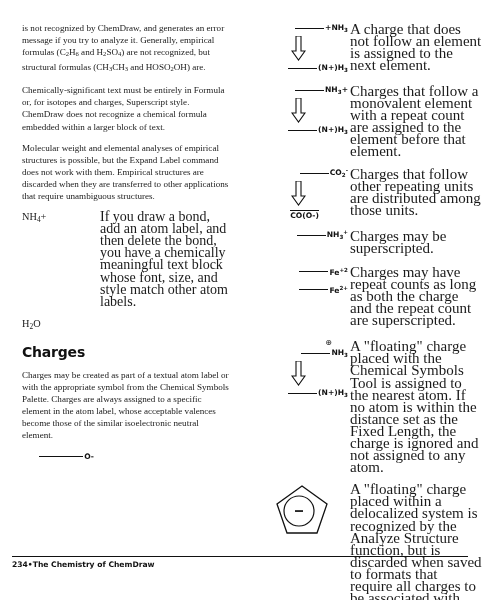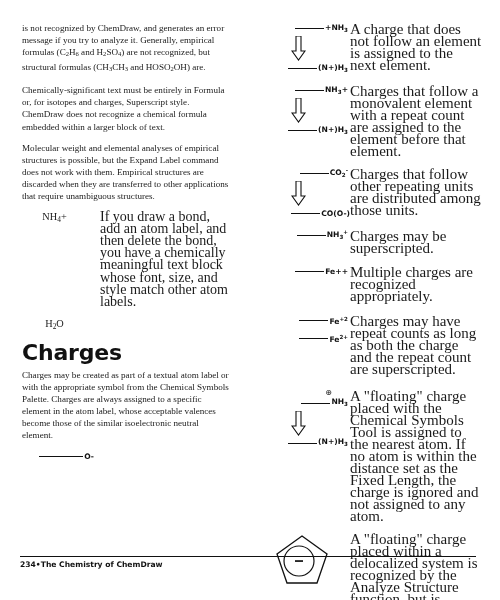"NH4+" .defterm { text-align: center -> left }
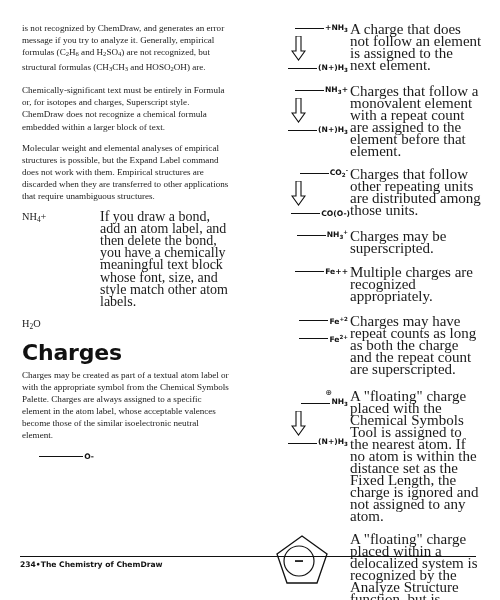"CO(O-)" div.bondlabel { flex-direction: none -> column }
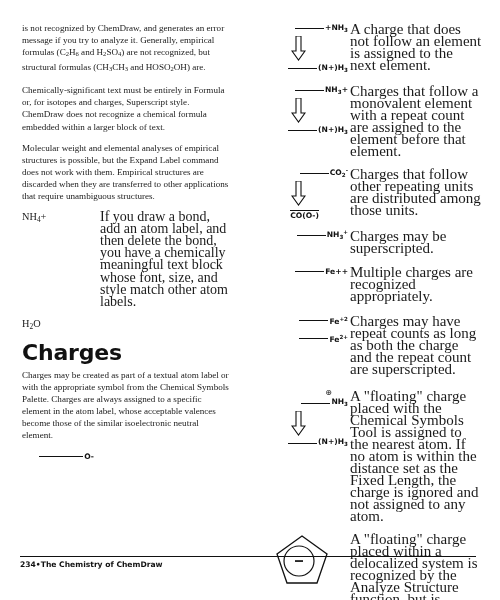"Fe++" div.structrow { html: <div> <div> <div> <span></span> <span>Fe++</span> </div> </div> <div>Multiple charges are recognized appropriately.</div> </div> -> none }
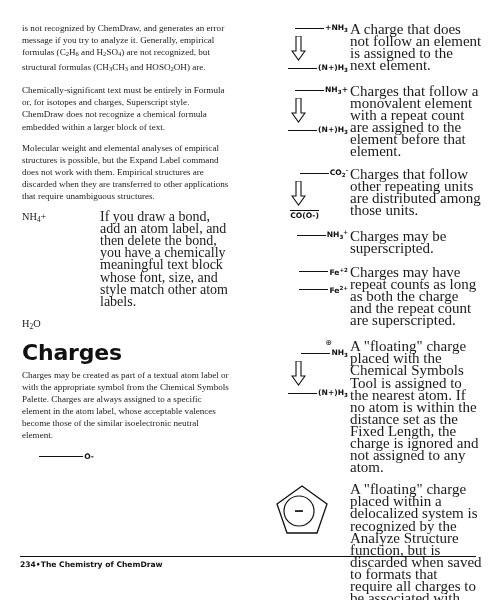"Charges" .h2 { font-size: 22px -> 14px }
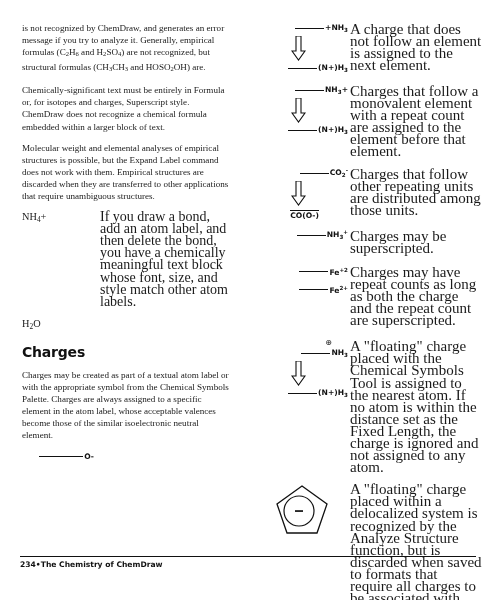"234•The Chemistry of ChemDraw" .footer { left: 20px -> 12px }
